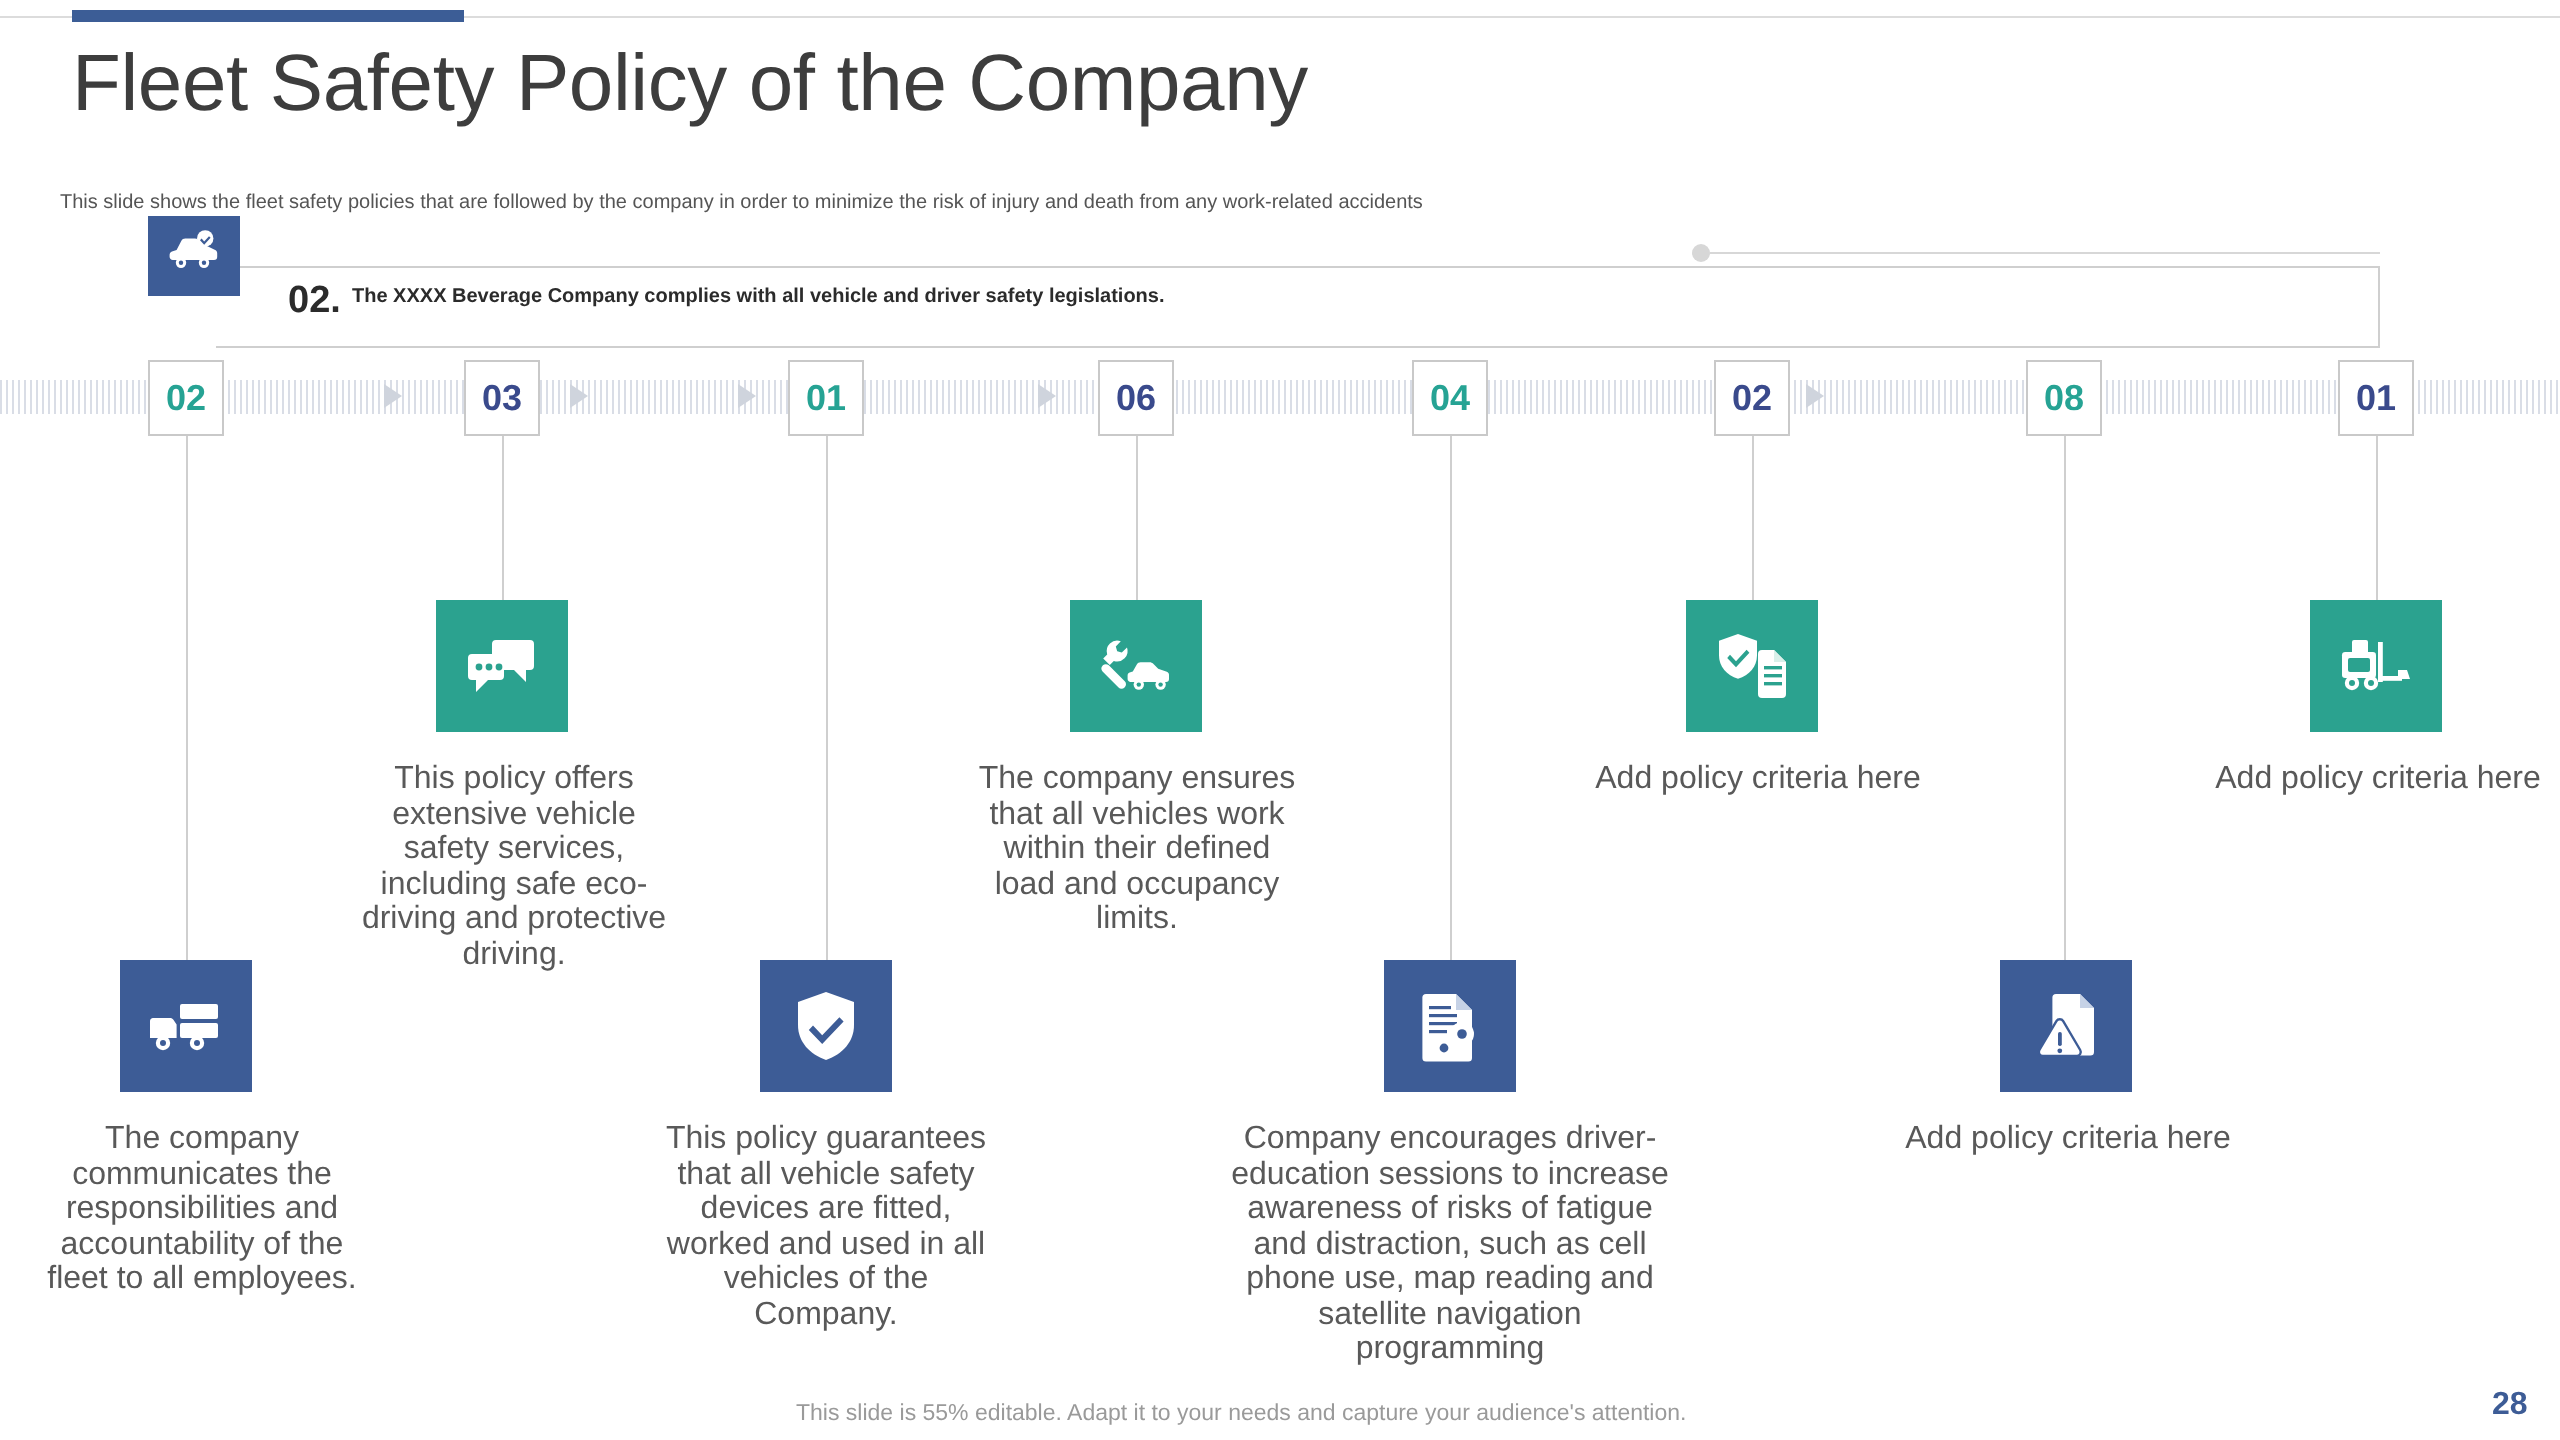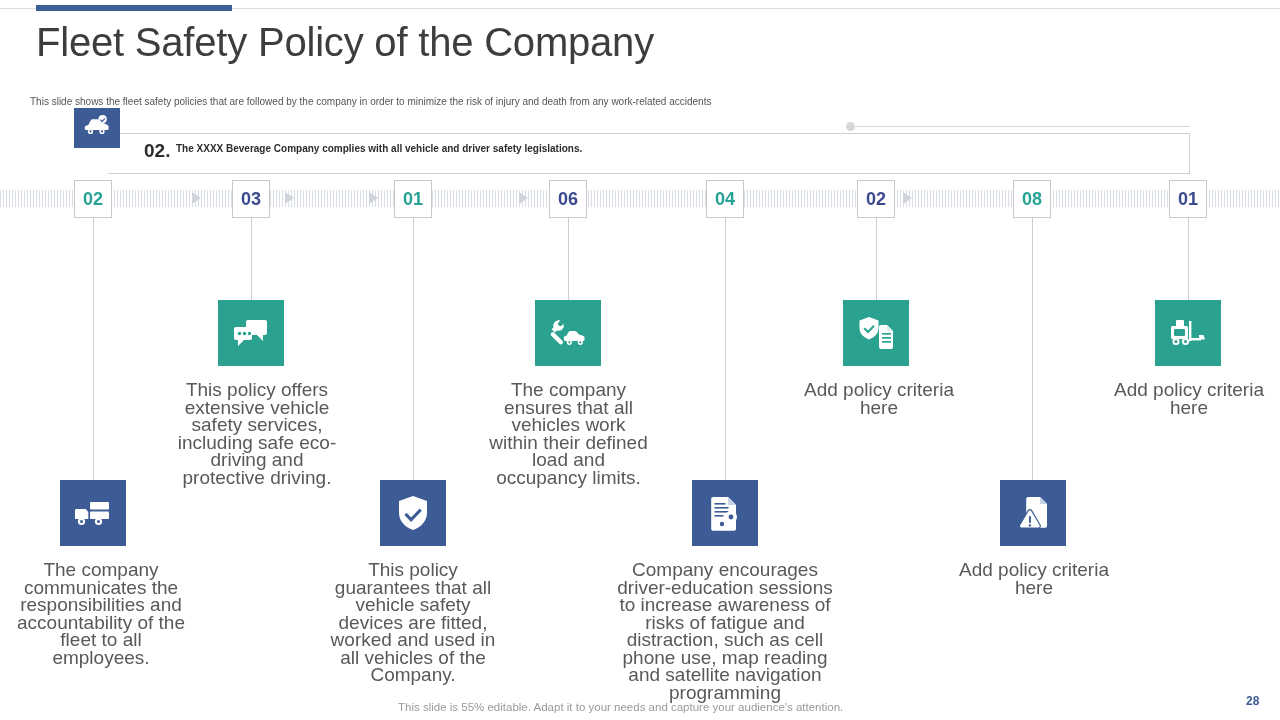"This policy offers extensive vehicle" .caption { font-size: 19px -> 16px }
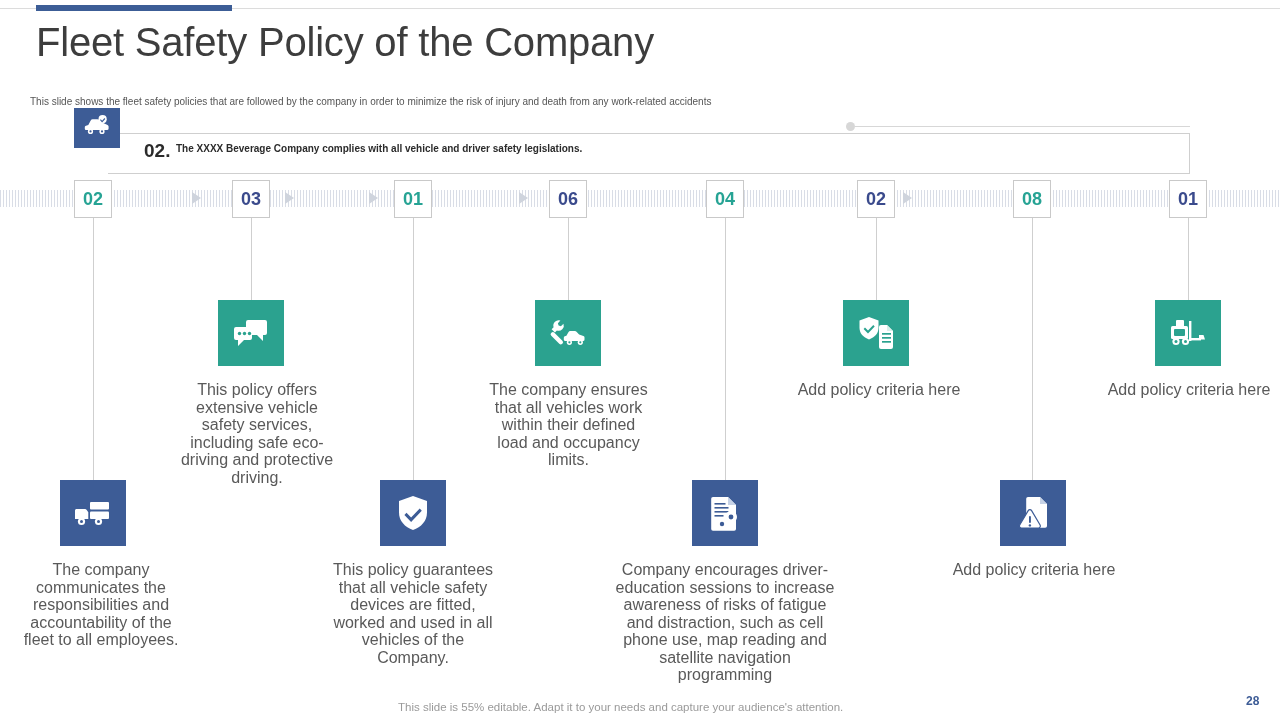"28" .page-num { font-size: 12px -> 16px }
